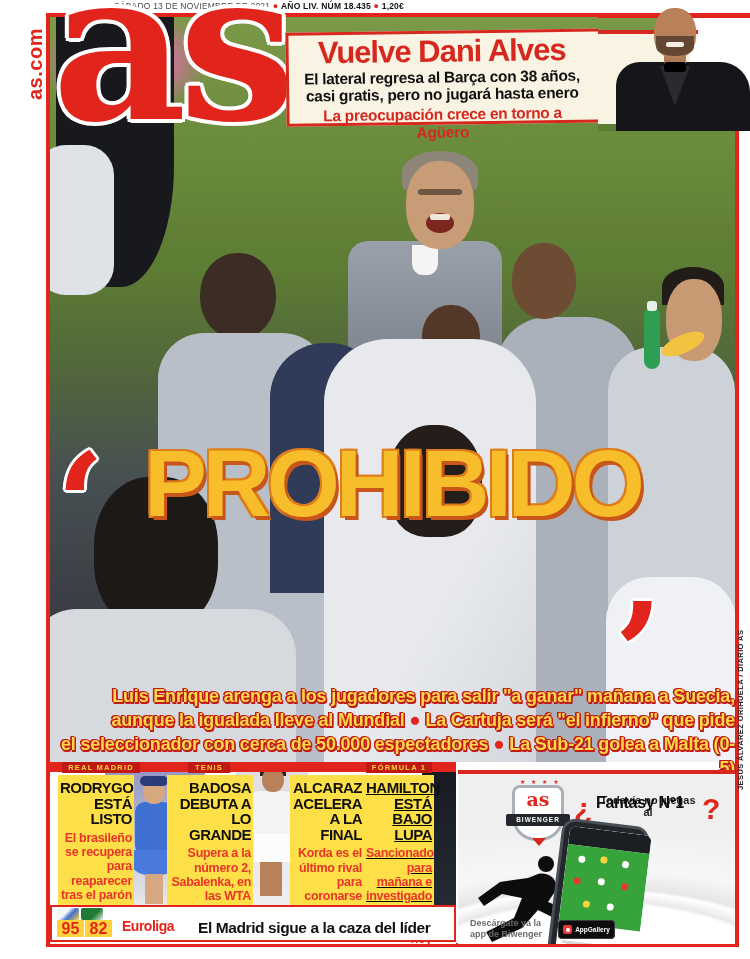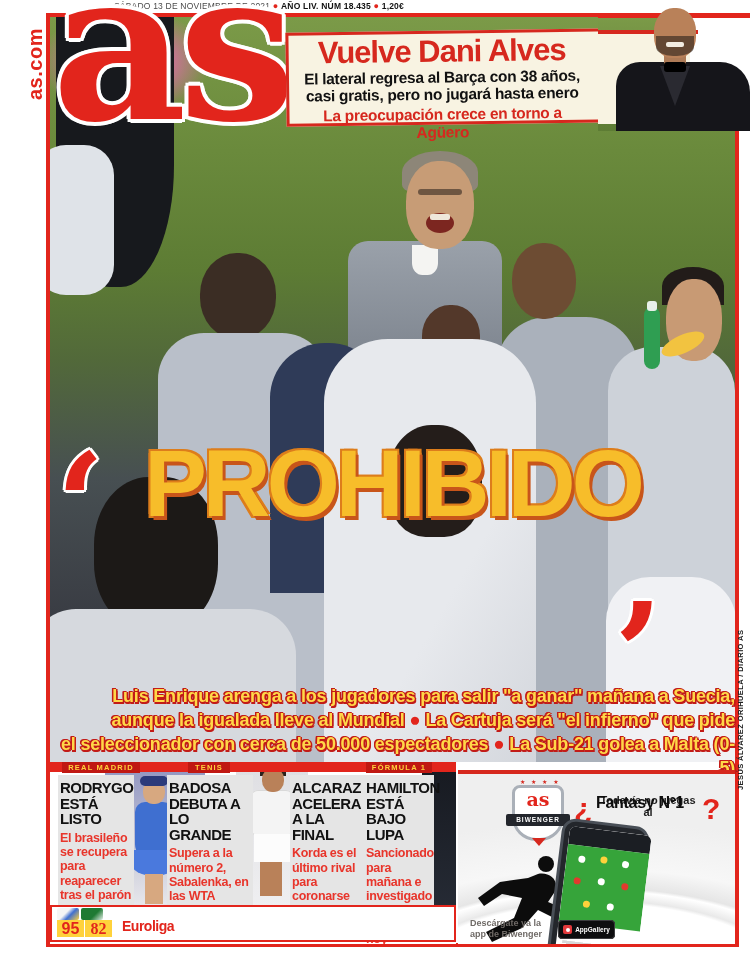"RODRYGO ESTÁ LISTO" .sbox { background: #e5e5e5 -> #fde047; text-align: left -> right }
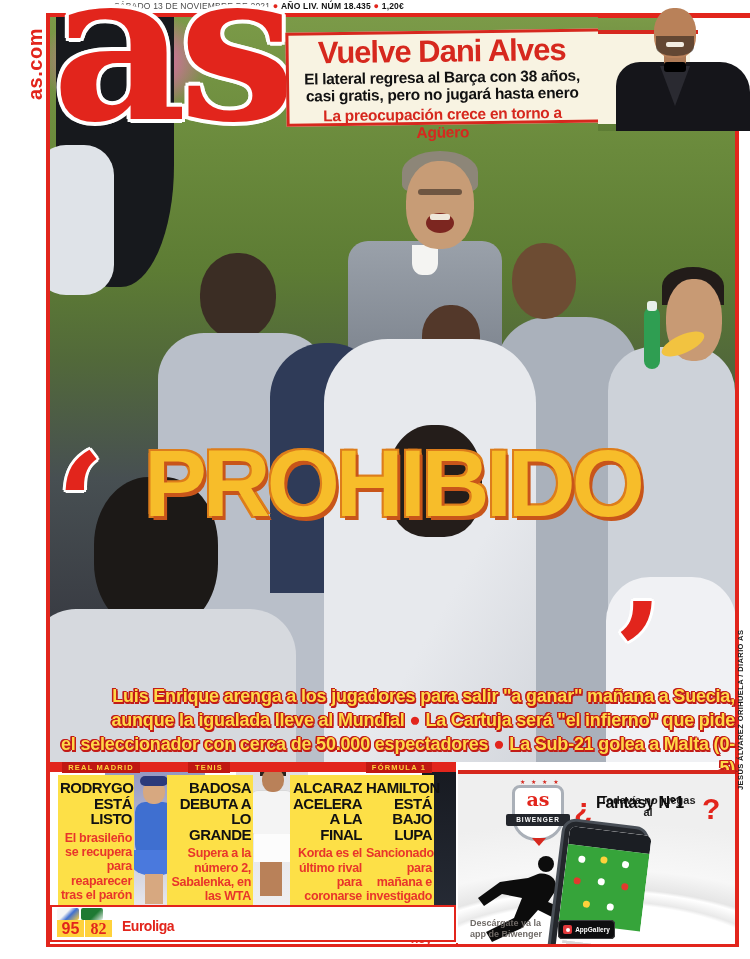"HAMILTON ESTÁ BAJO LUPA" #sbox-4 { text-decoration: none -> underline }
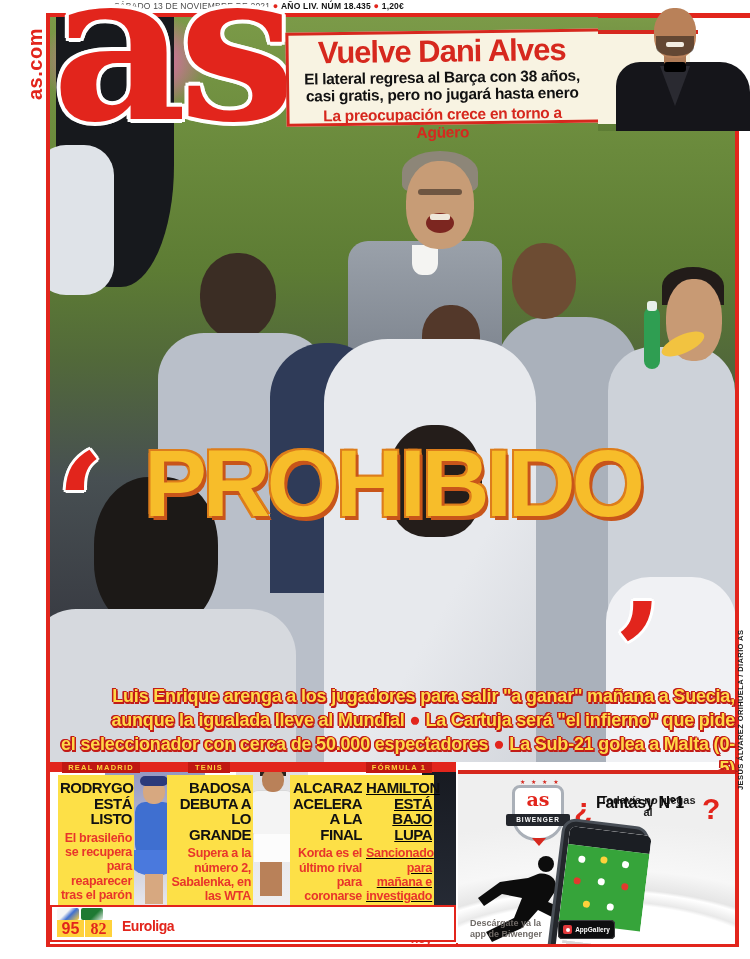"82" #score-away { font-family: Liberation Serif, serif -> none }
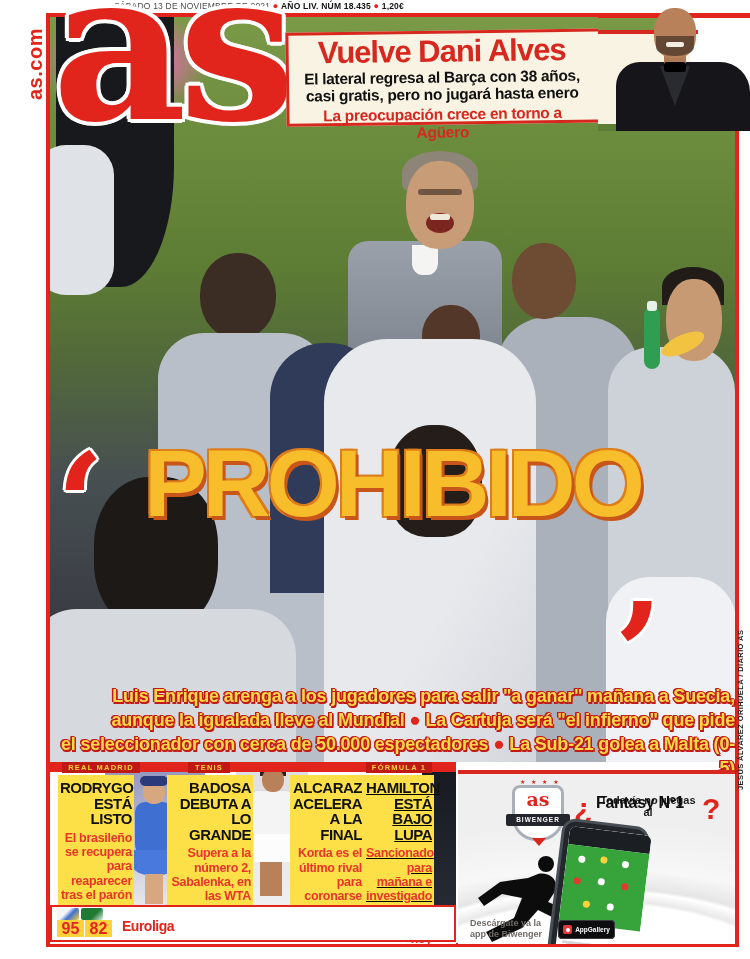"El Madrid sigue a la" div { html: none -> <div>El Madrid sigue a la caza del líder</div> }
